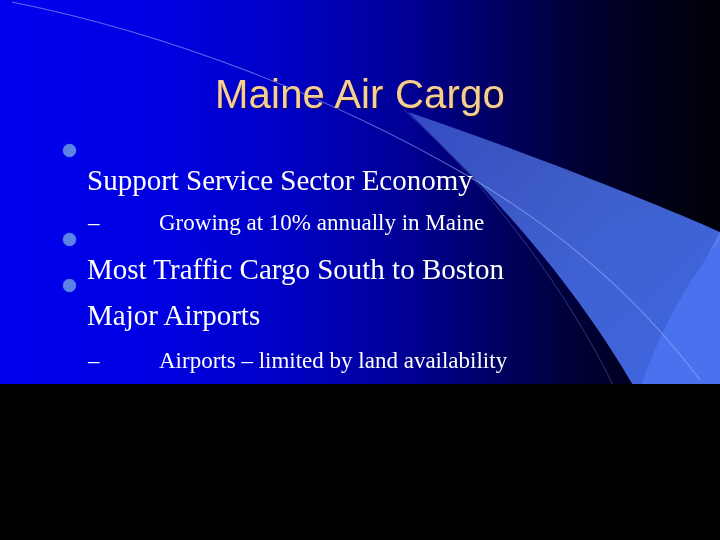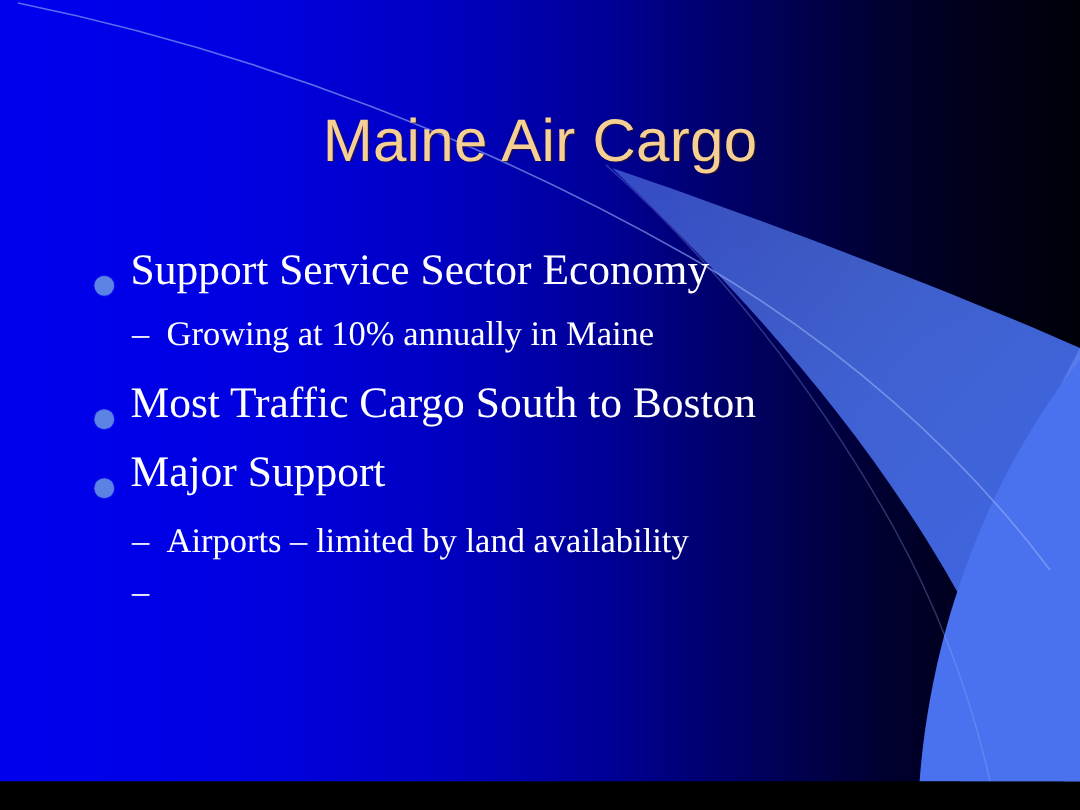"Maine Air Cargo" .slide { height: 521px -> 384px }
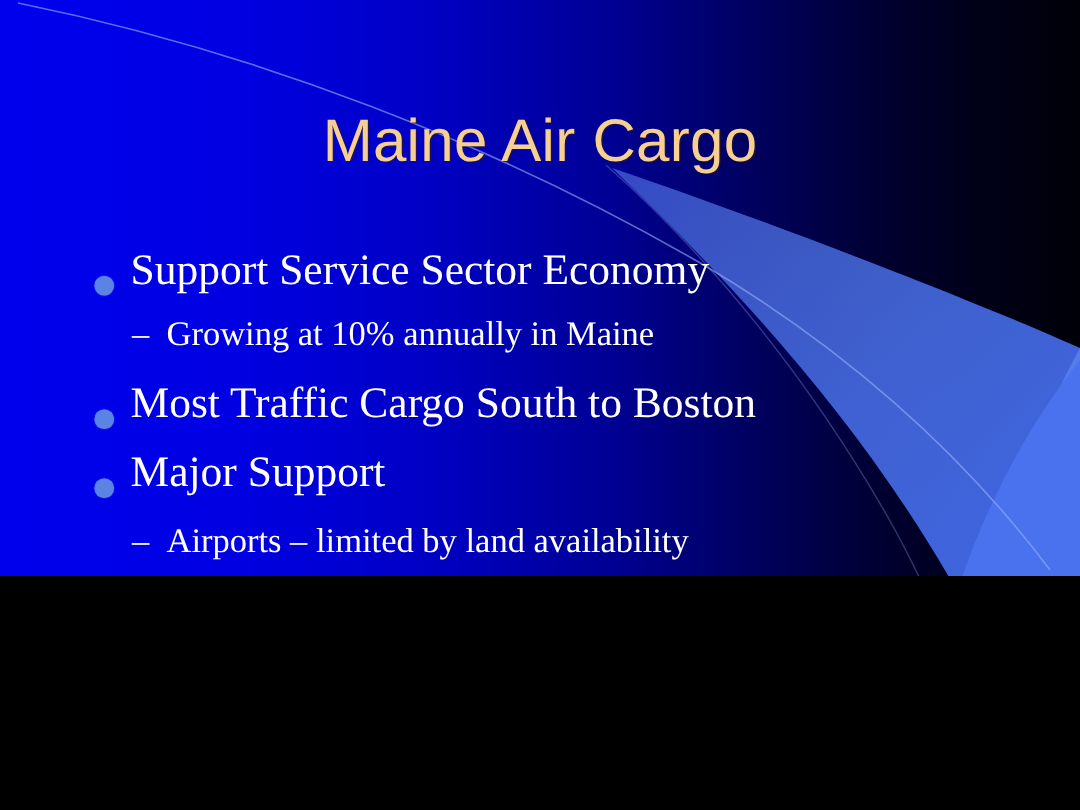"Support Service Sector Economy" .bullet-row { align-items: flex-end -> flex-start }
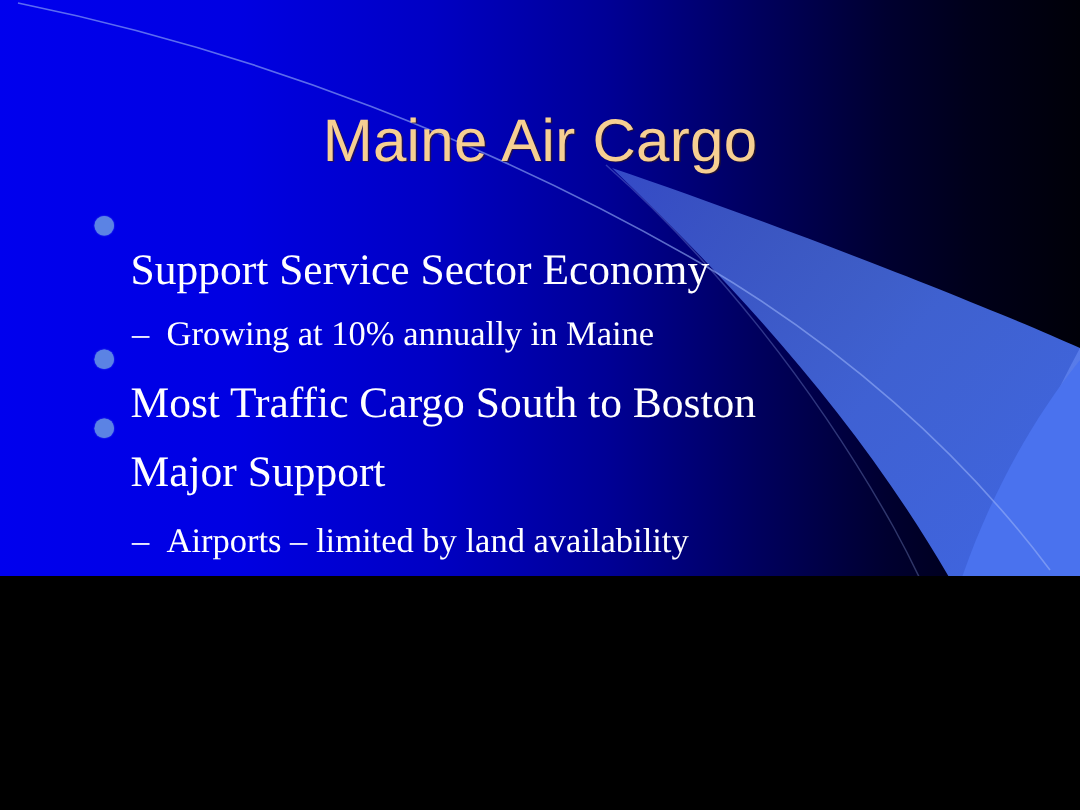"Growing at 10% annually in" .lvl2 .txt { margin-left: none -> 48px }
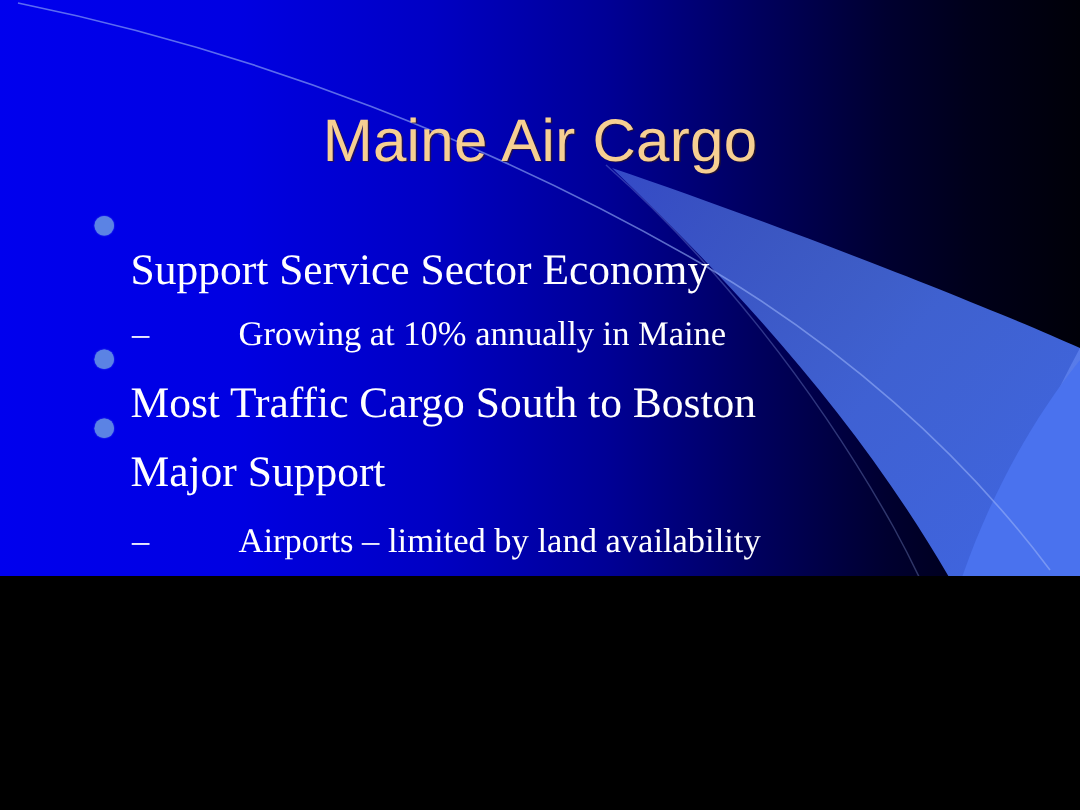"Major Support" span.txt { text: Support -> Airports }
